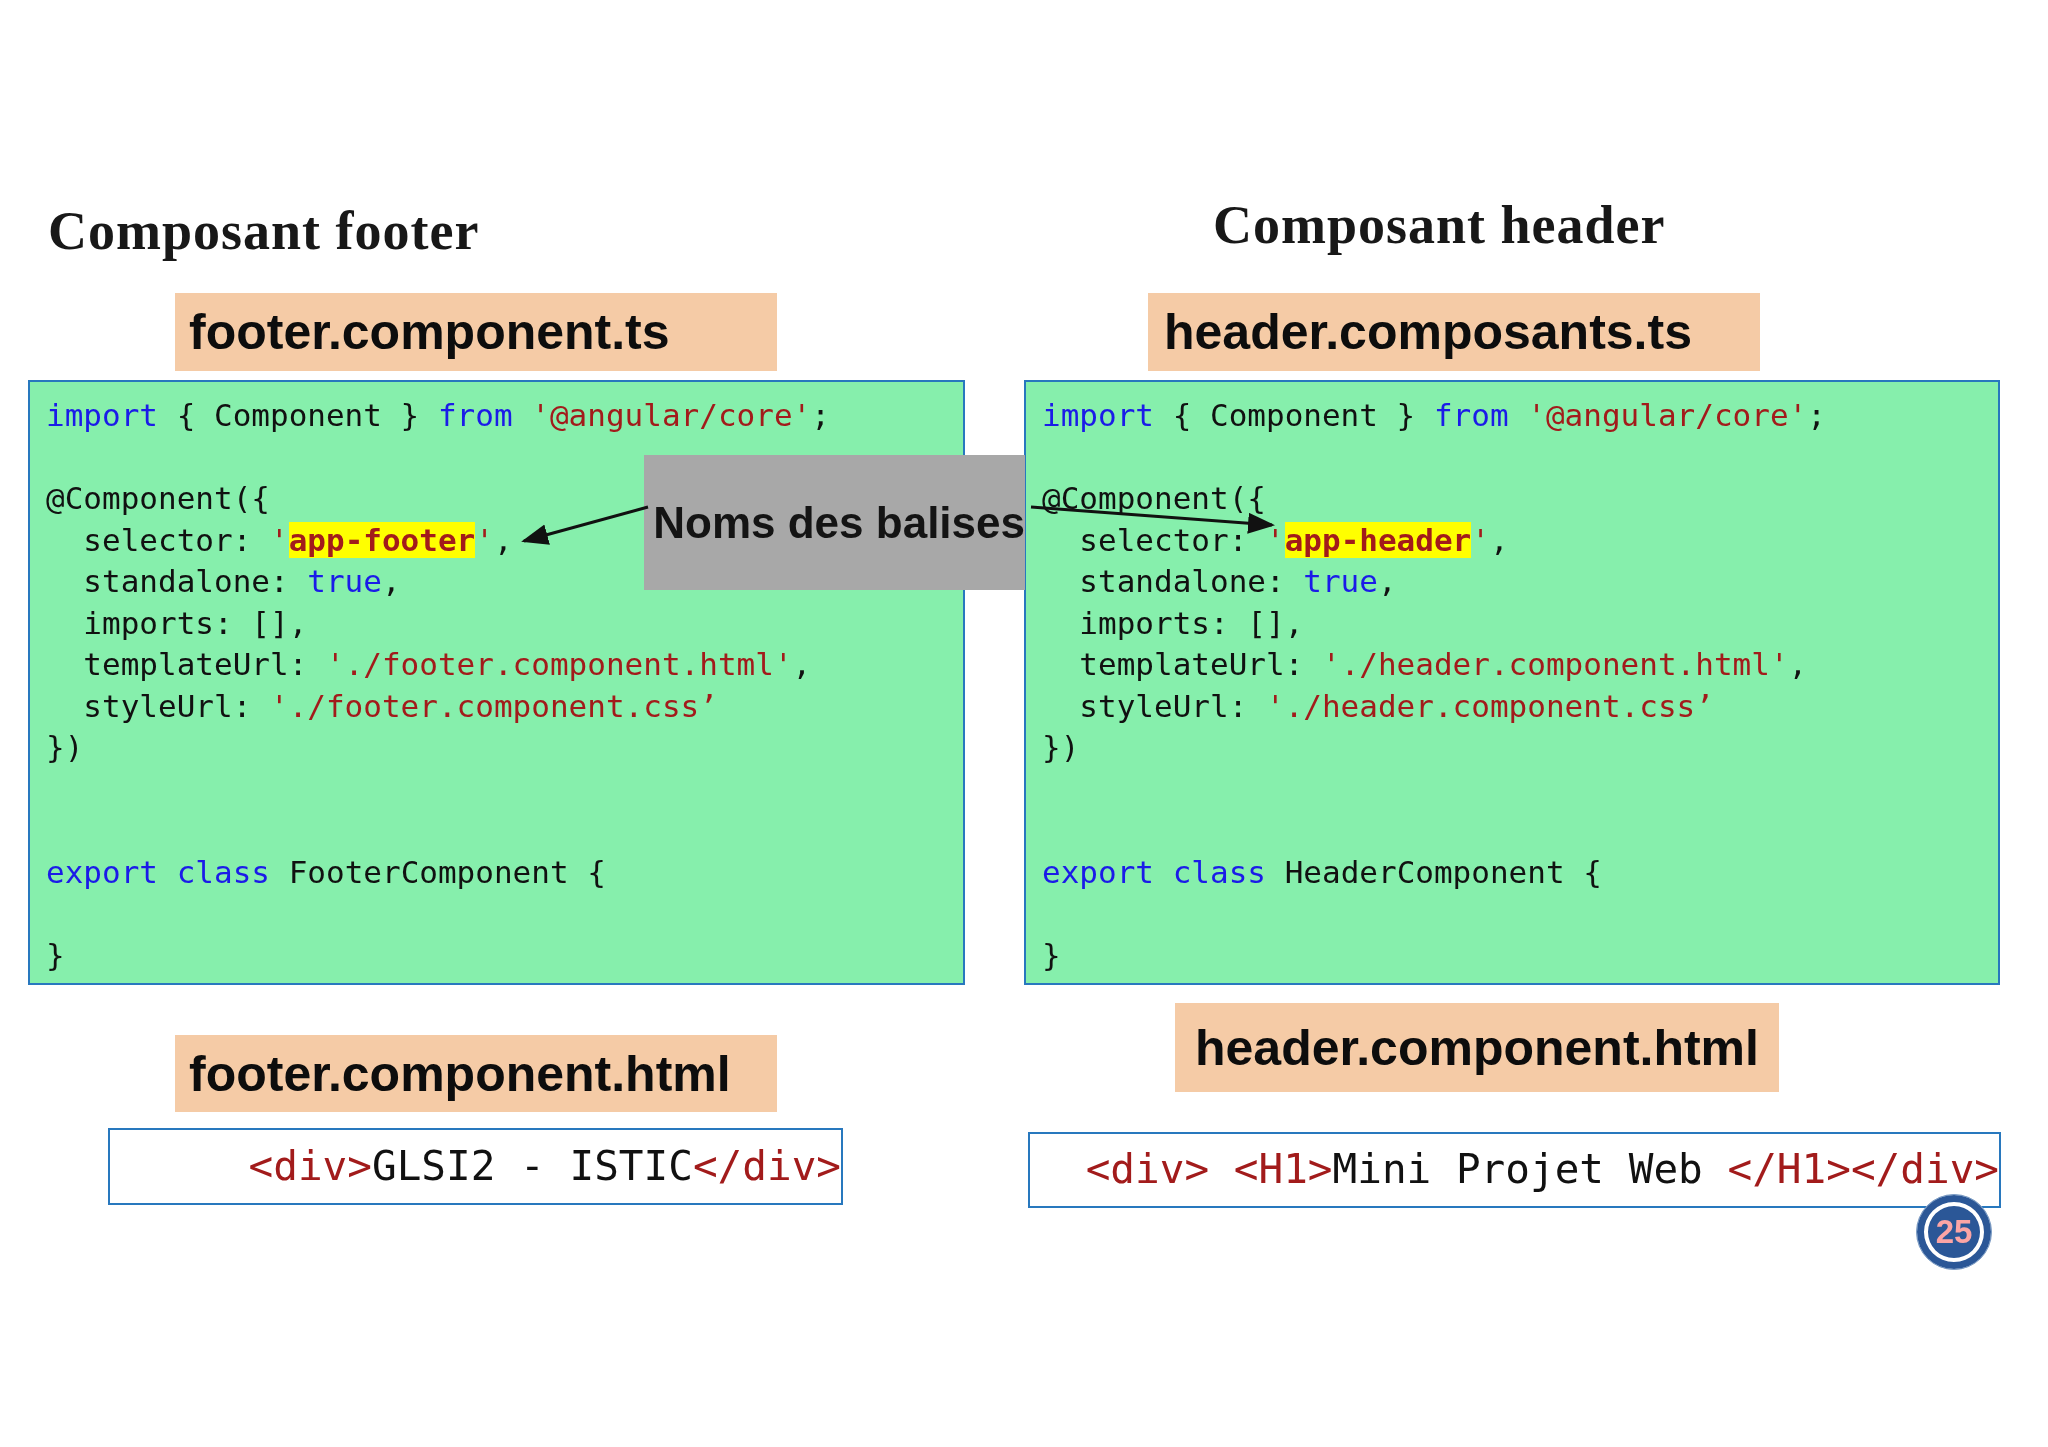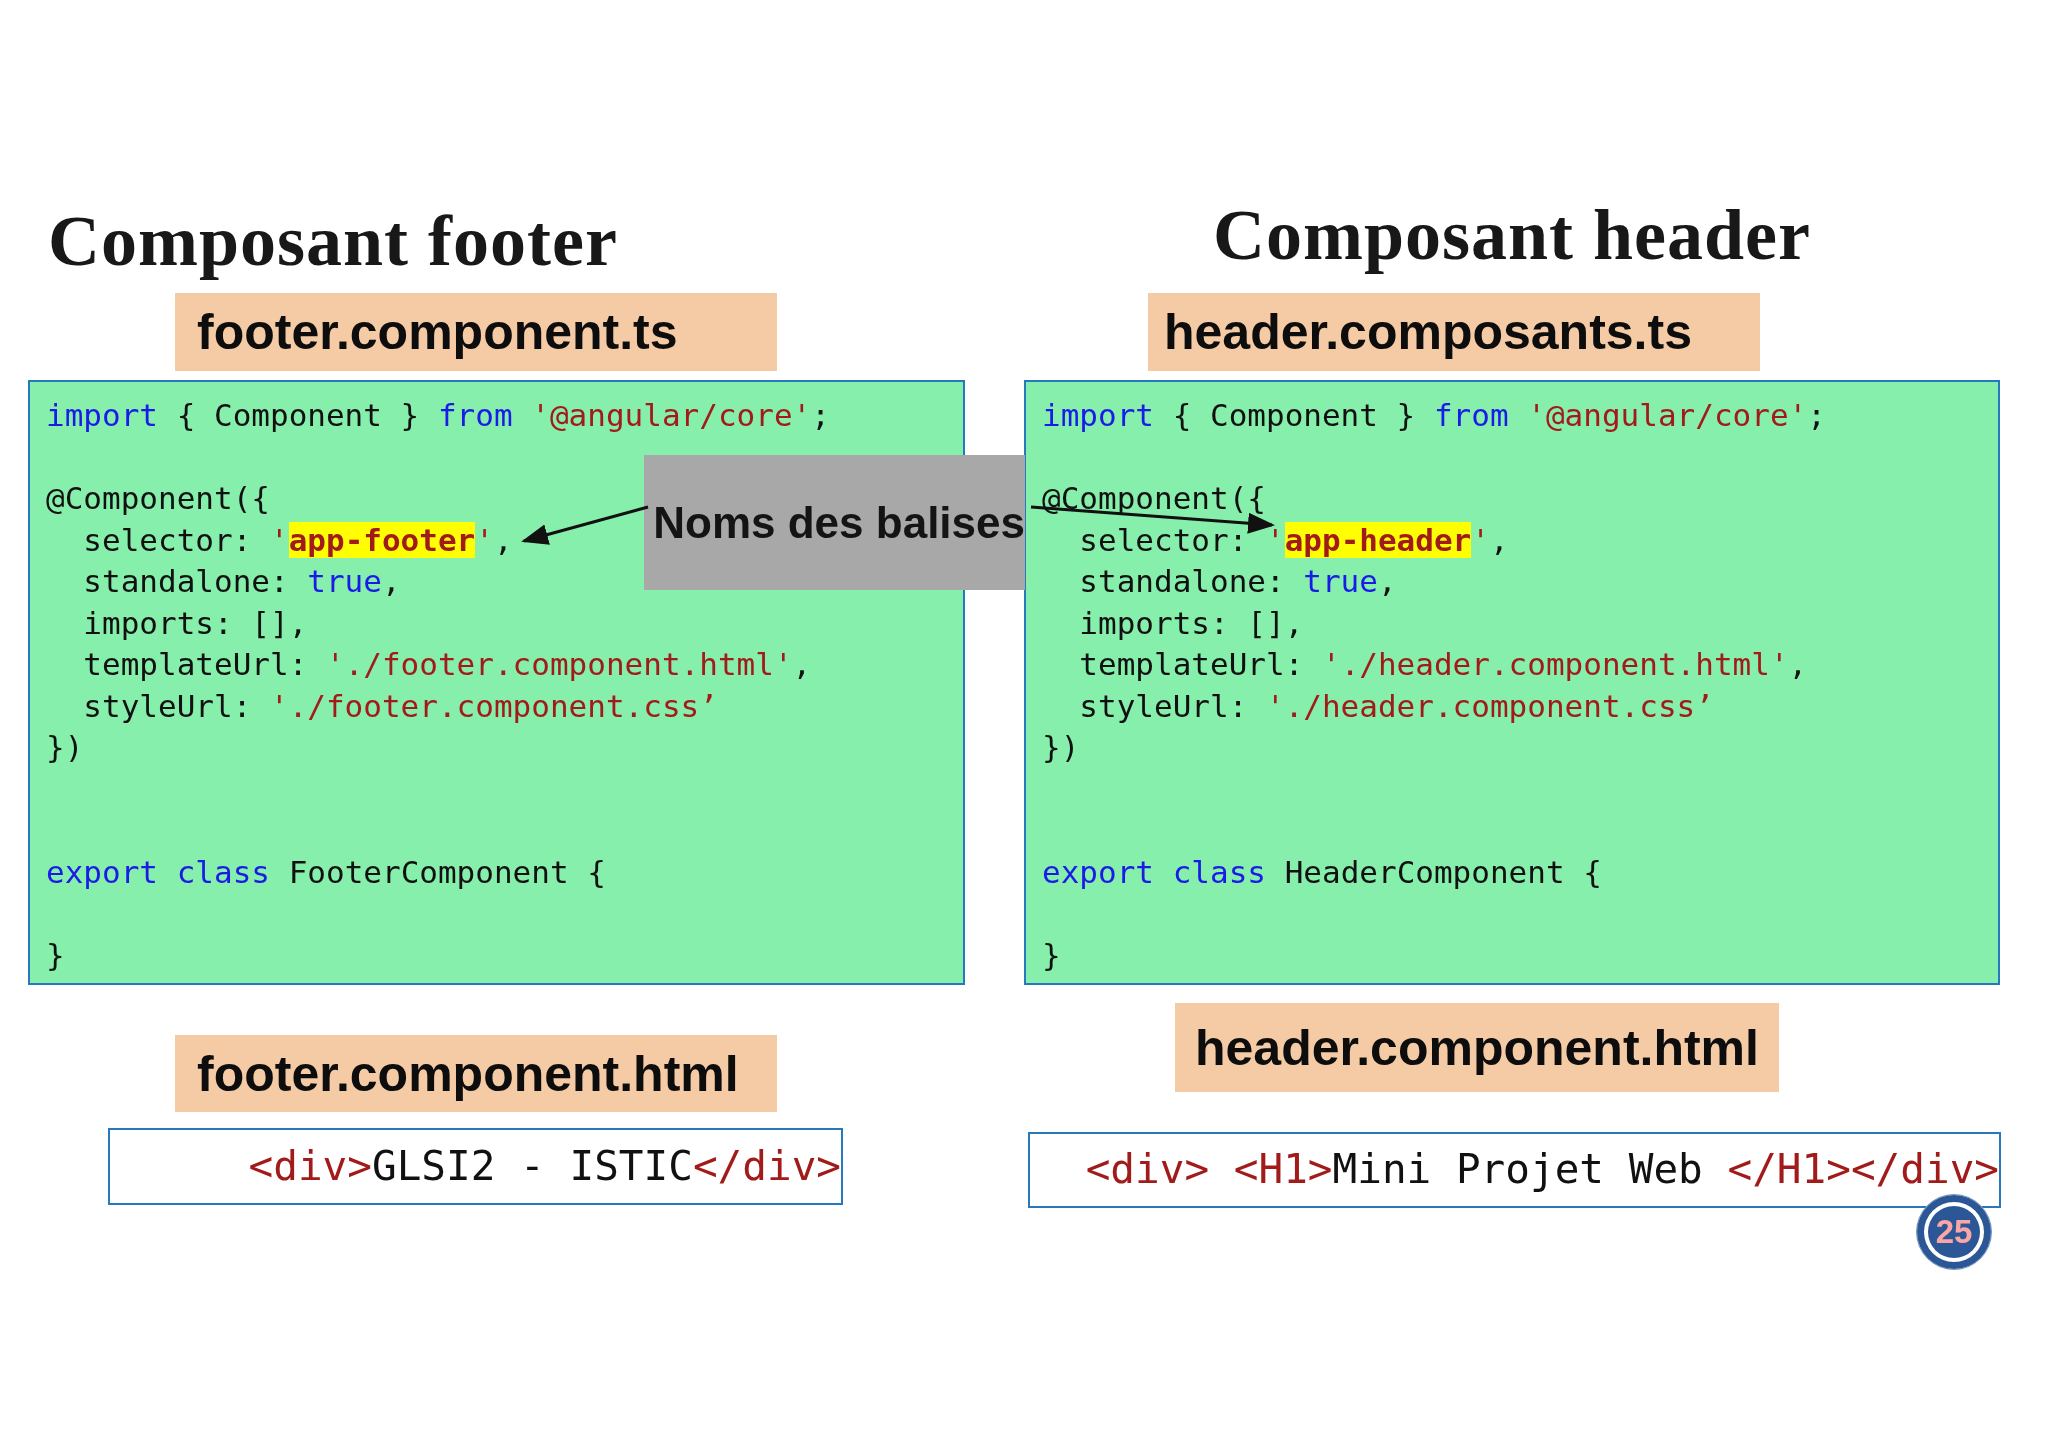"Composant footer" .section-title { font-size: 72px -> 54px }
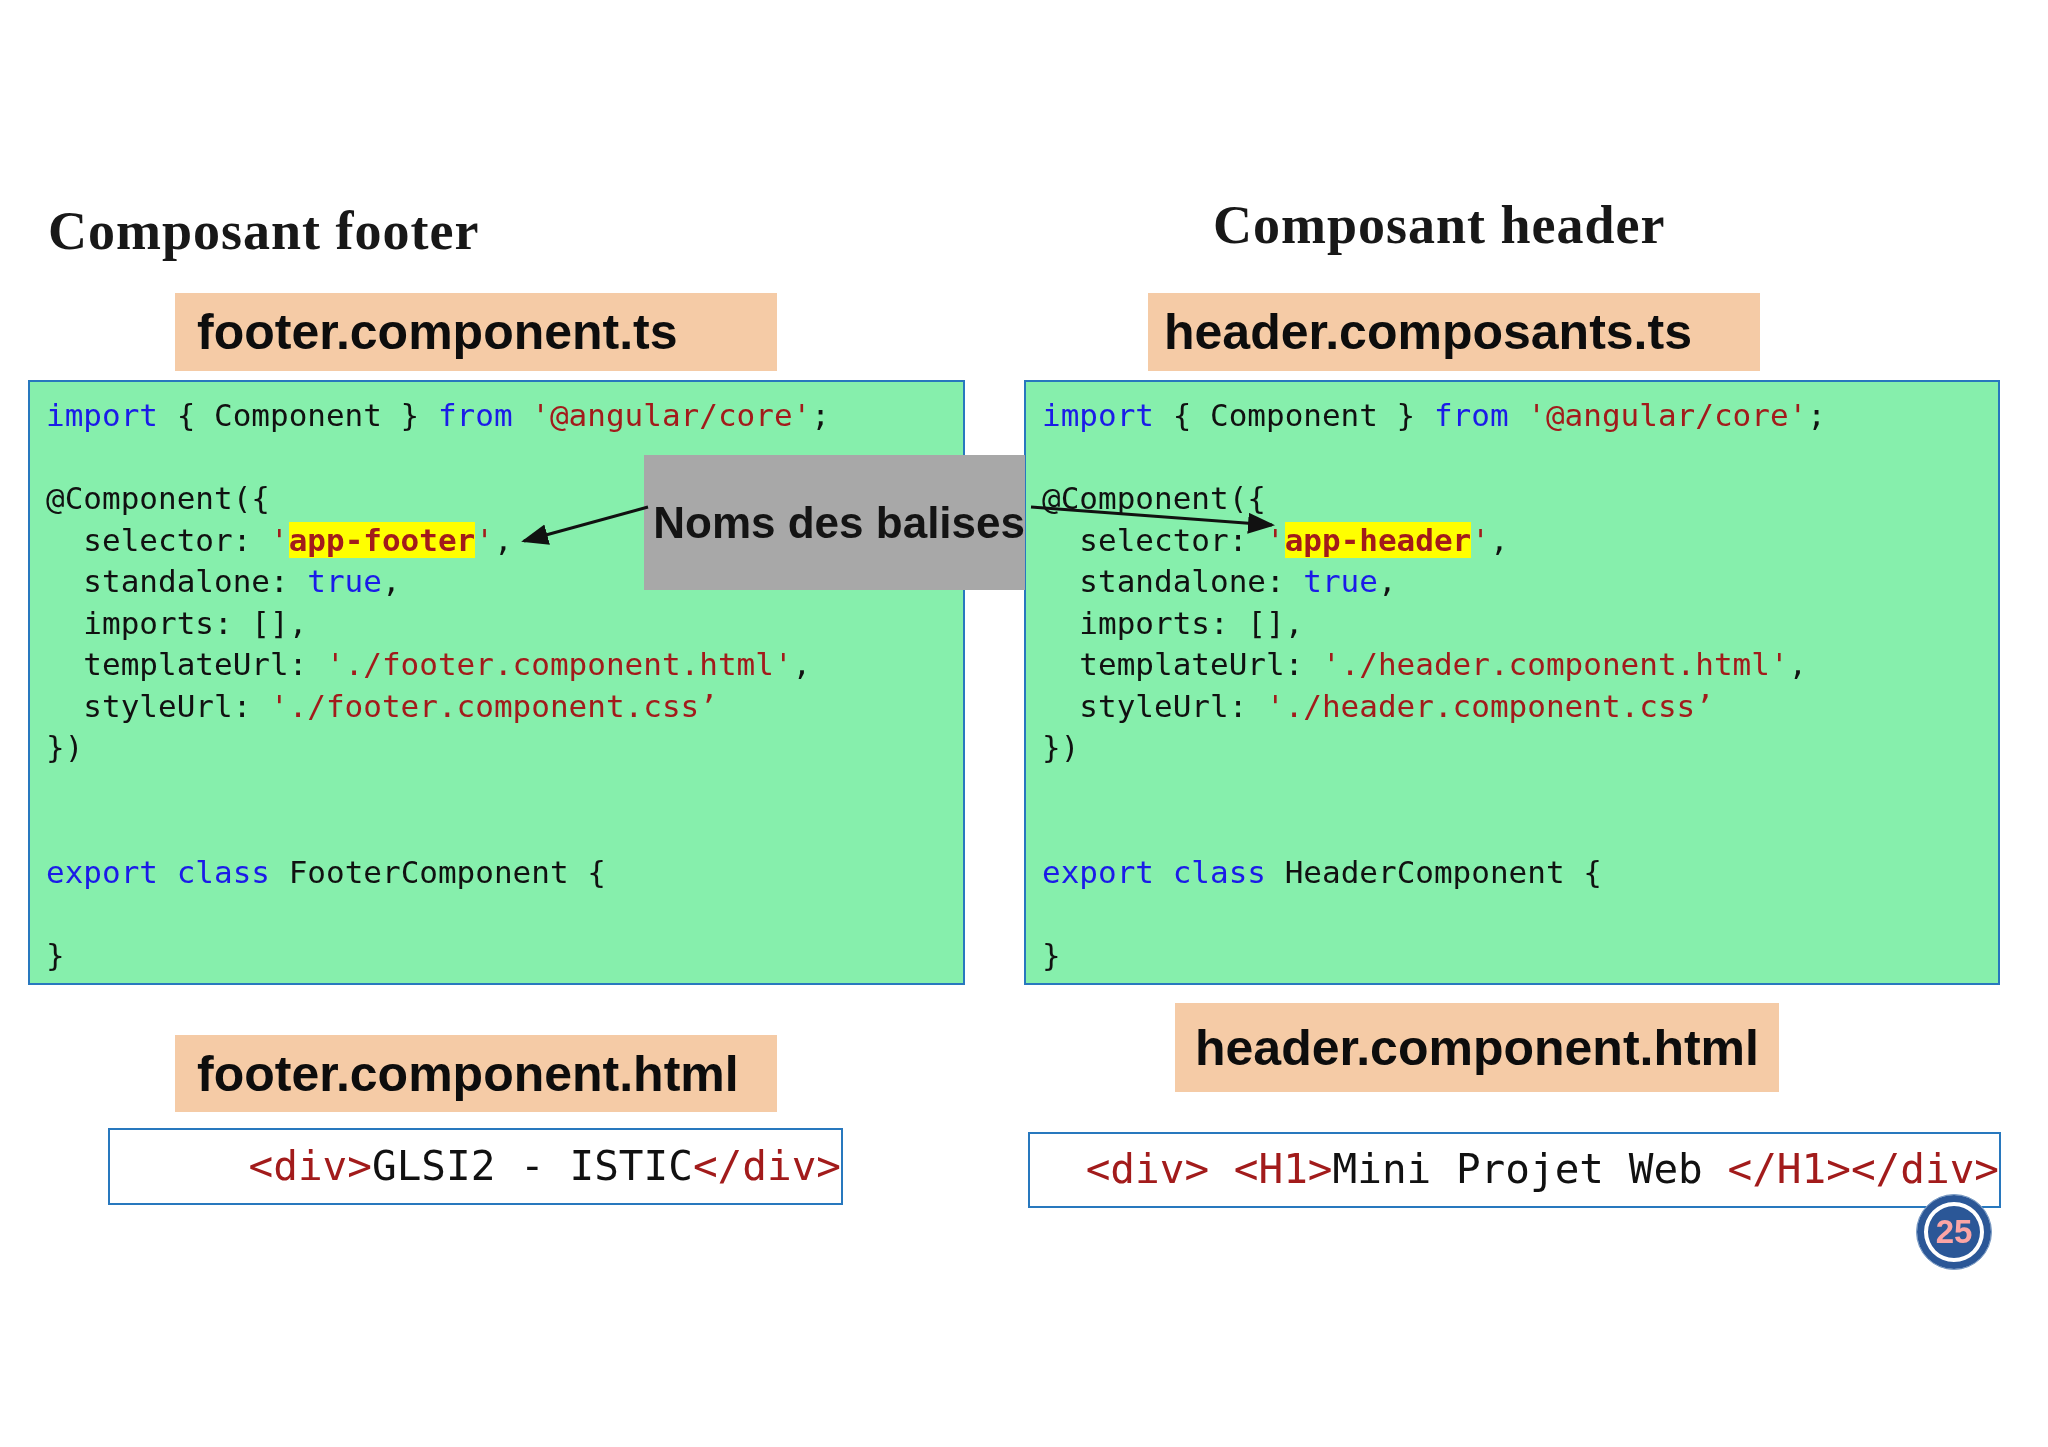"footer.component.ts" .file-label { padding-left: 22px -> 14px }
